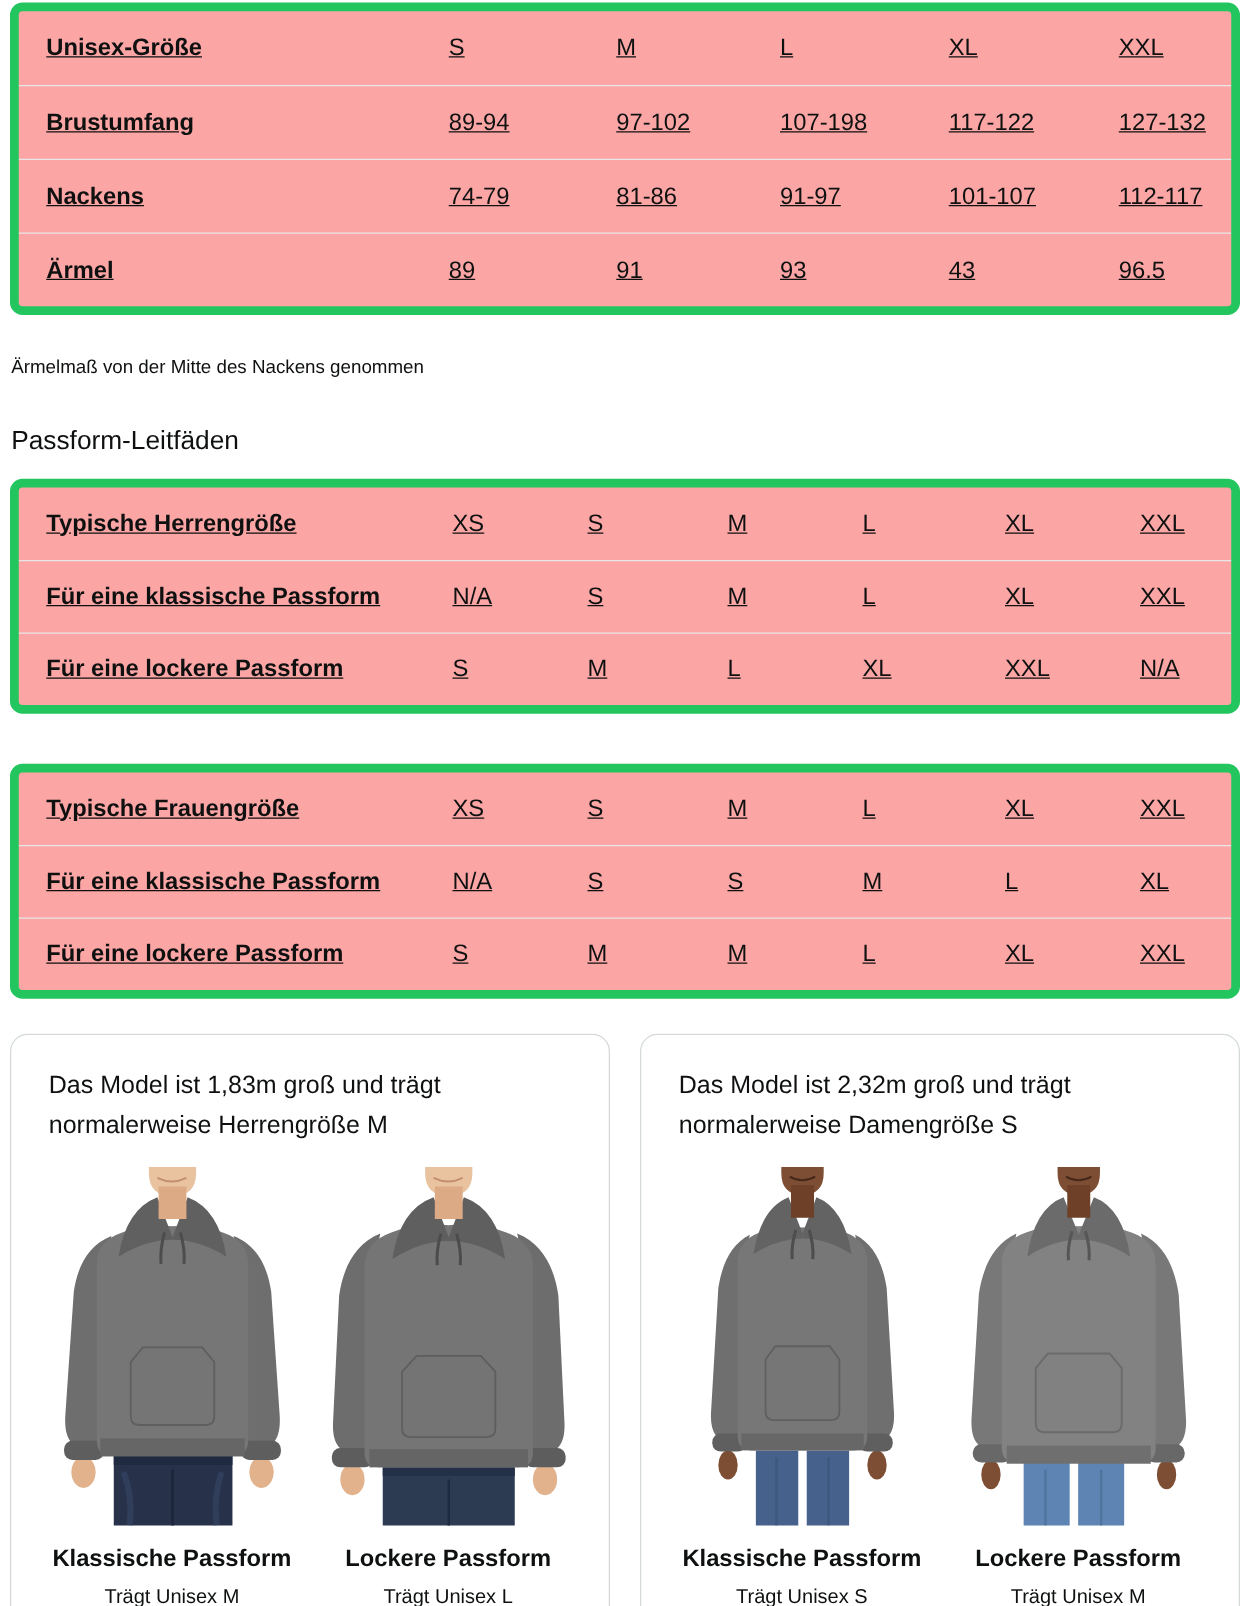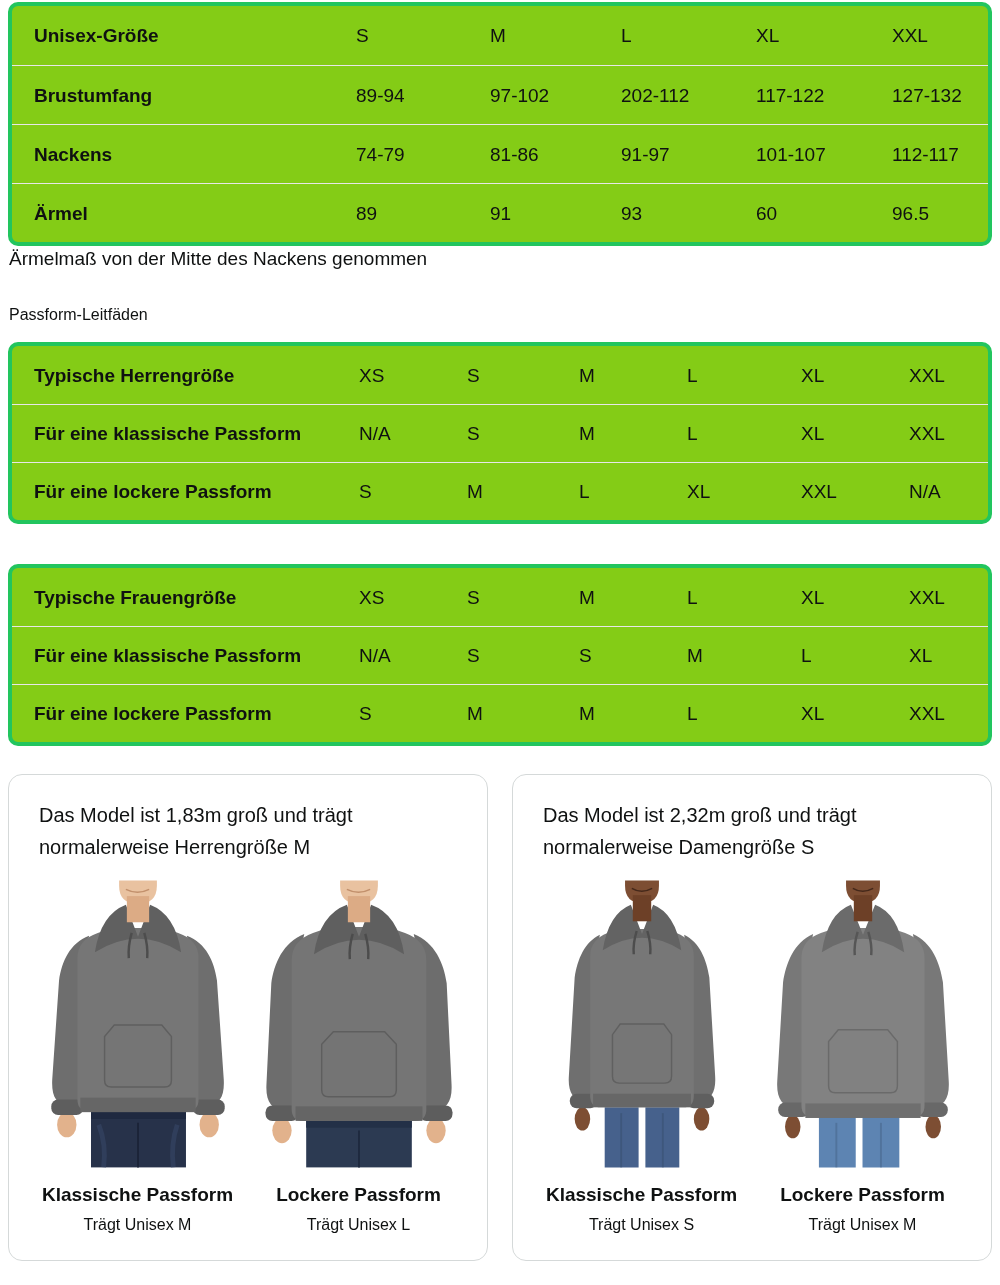"Unisex-Größe" .tbl { background: #84cc16 -> #fca5a5; border: 4px solid #22c55e -> 7px solid #22c55e; text-decoration: none -> underline }
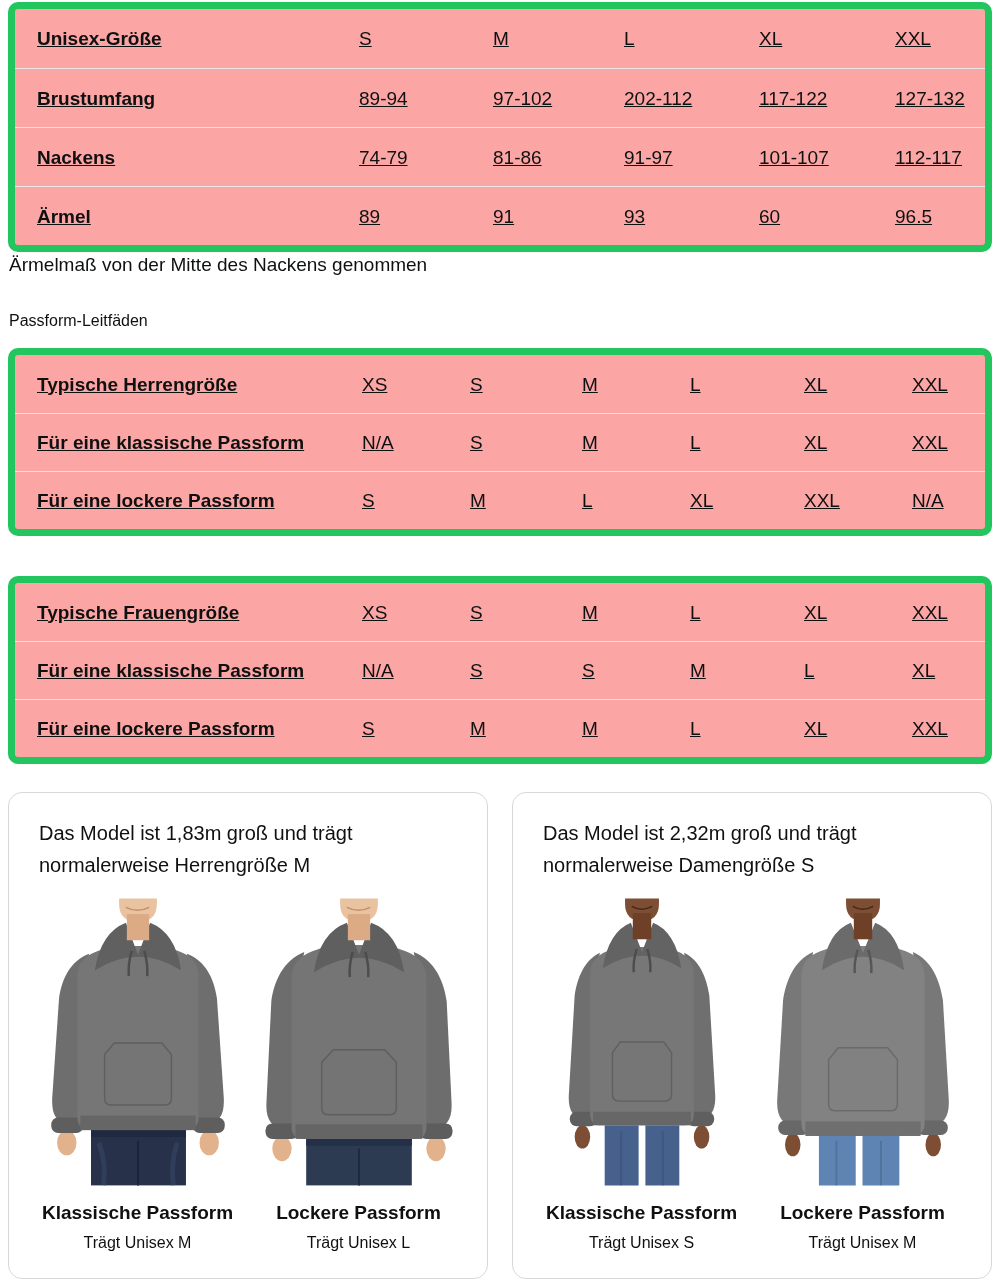"202-112" div.cell { text: 202-112 -> 107-198 }
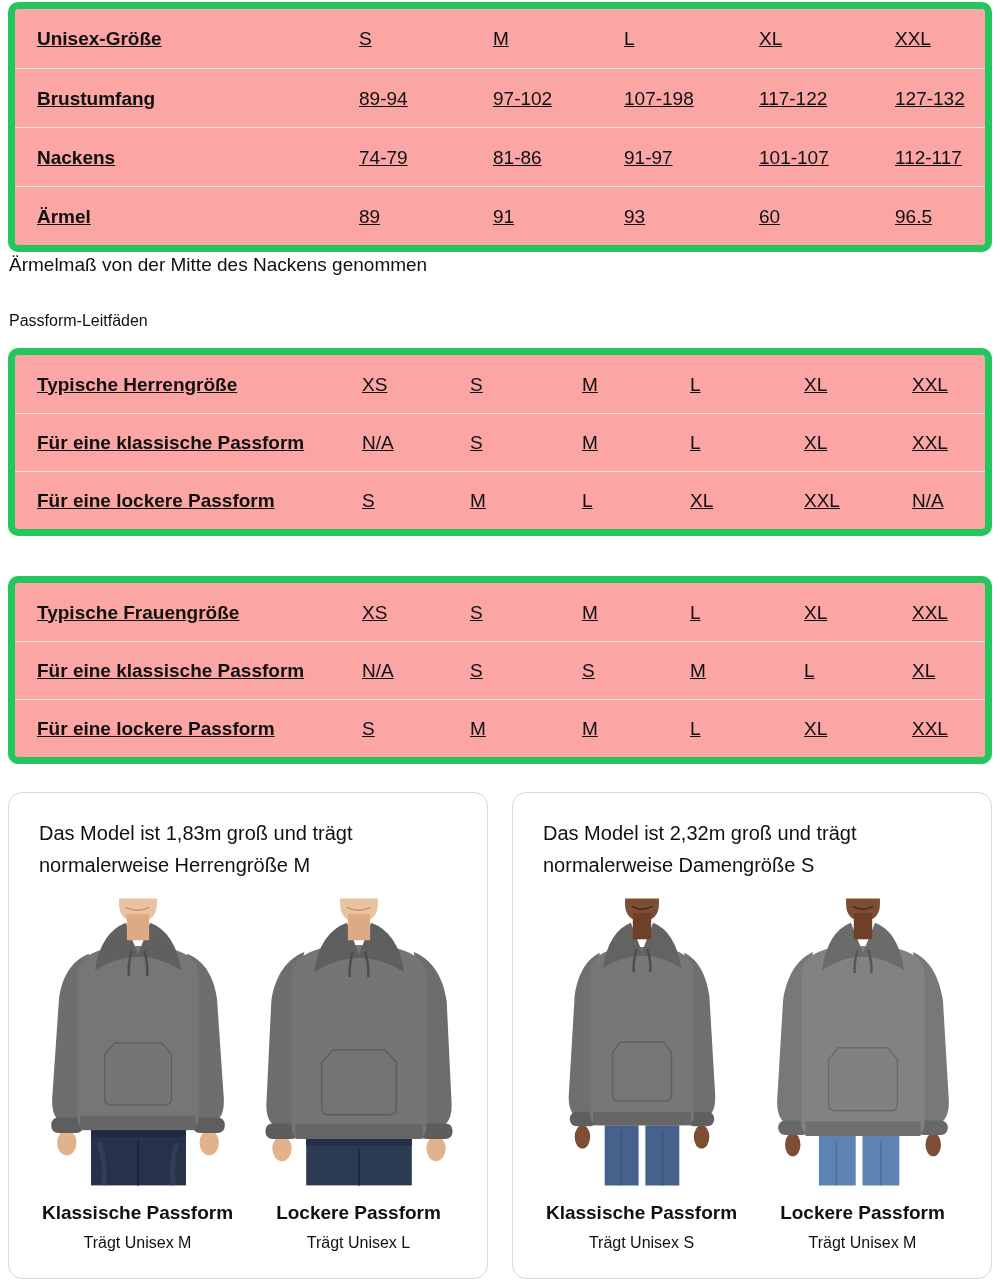"60" div.cell { text: 60 -> 43 }
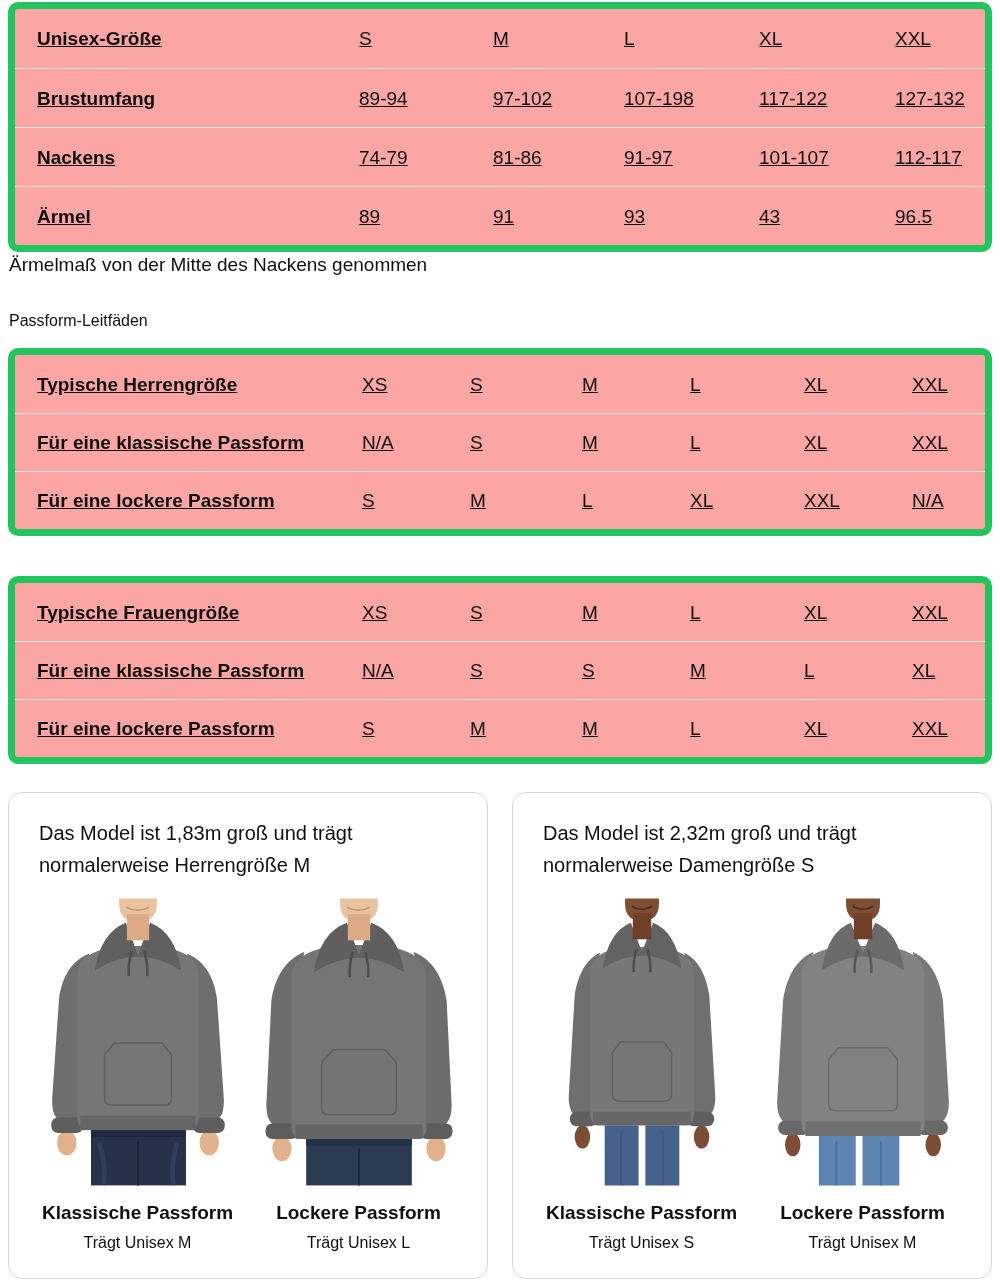"Ärmelmaß von der Mitte des" .footnote { font-size: 19px -> 15px; margin: 2px 0 0 1px -> 31px 0 0 1px }
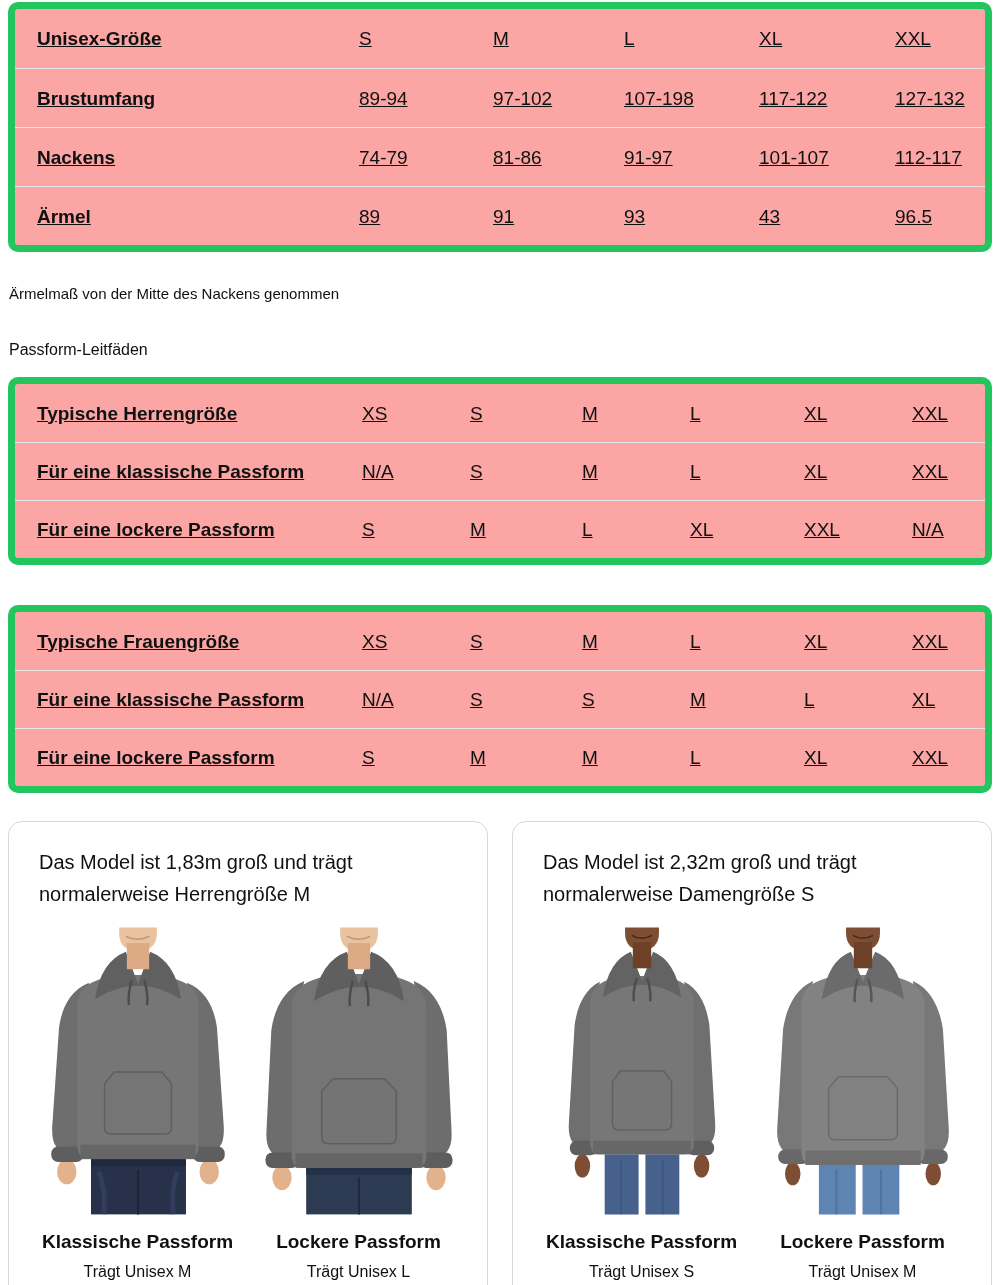"Passform-Leitfäden" .section-heading { font-size: 16px -> 21px }
